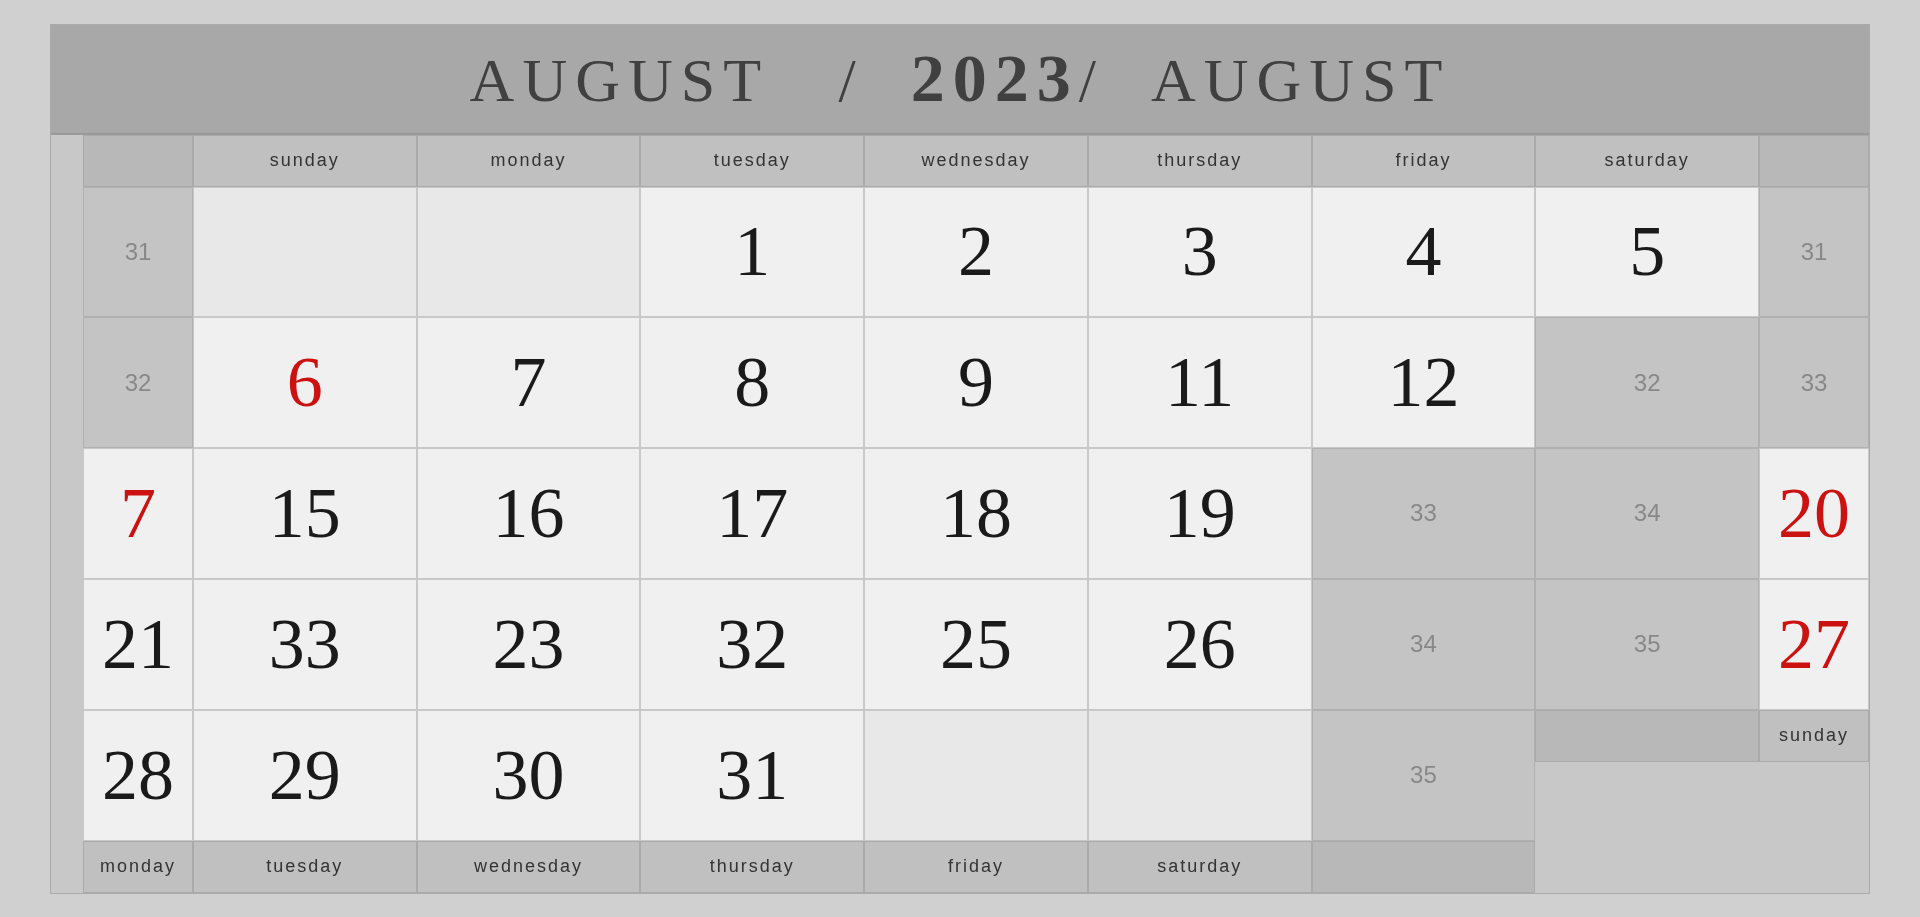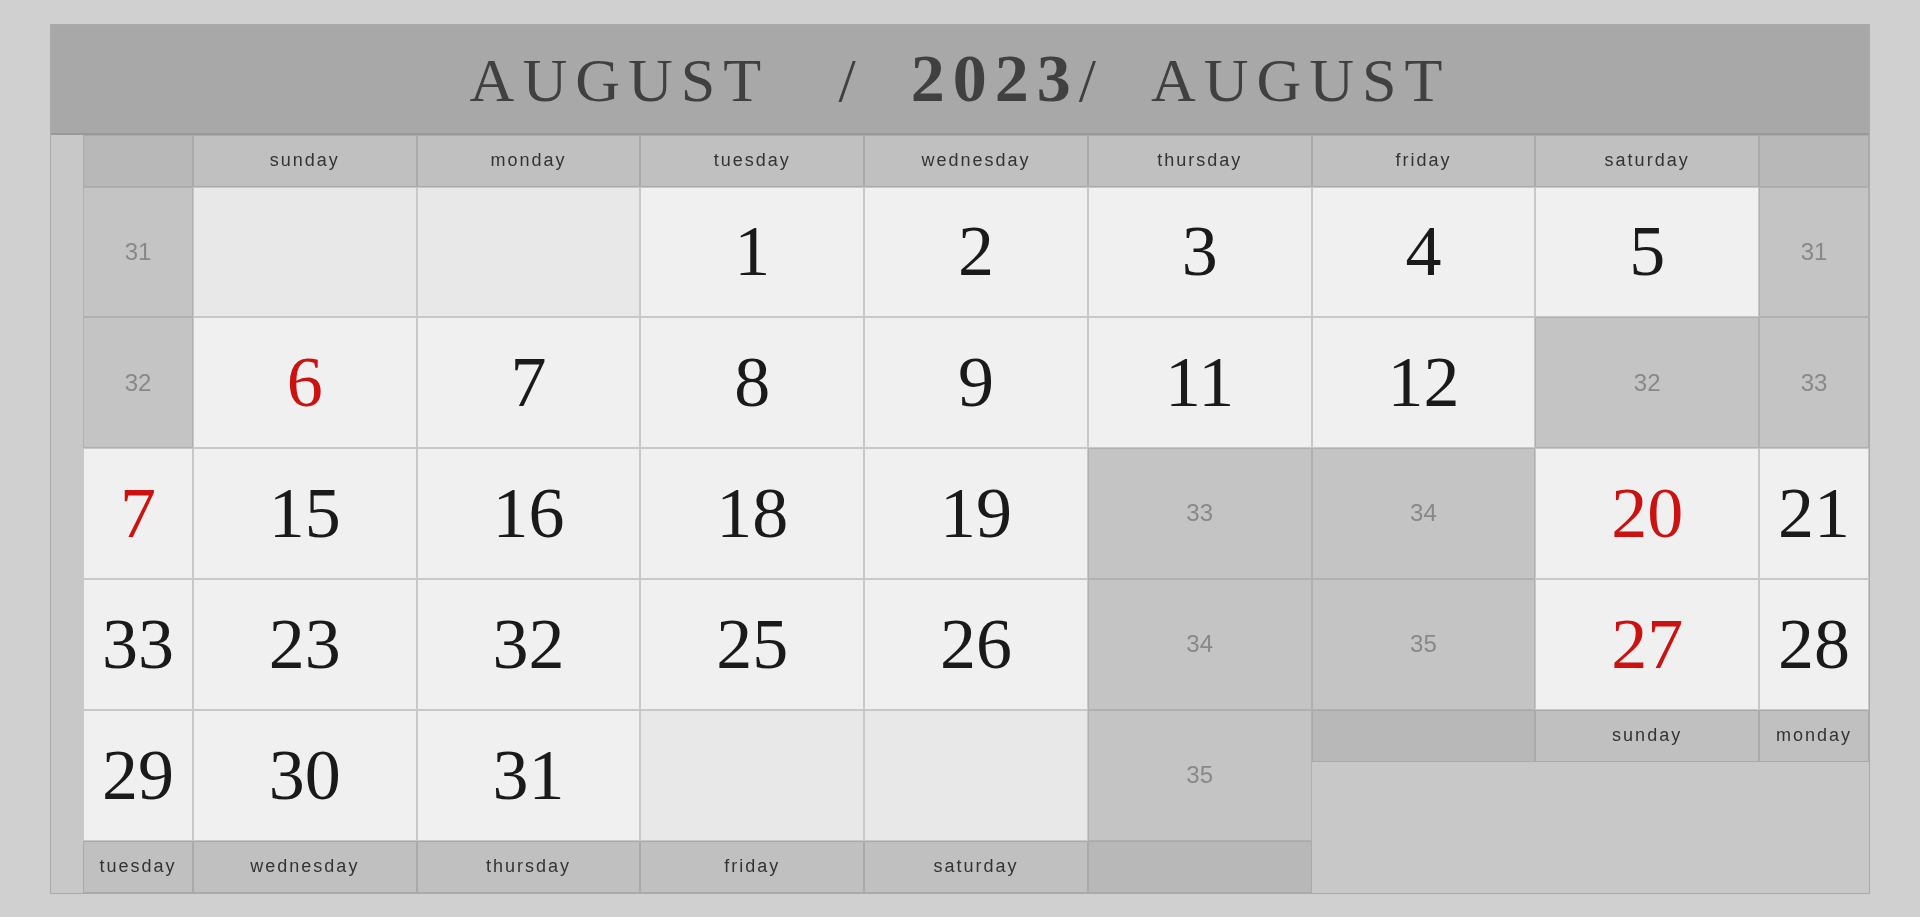"17" div.cal-cell { html: none -> <div>17</div> }
